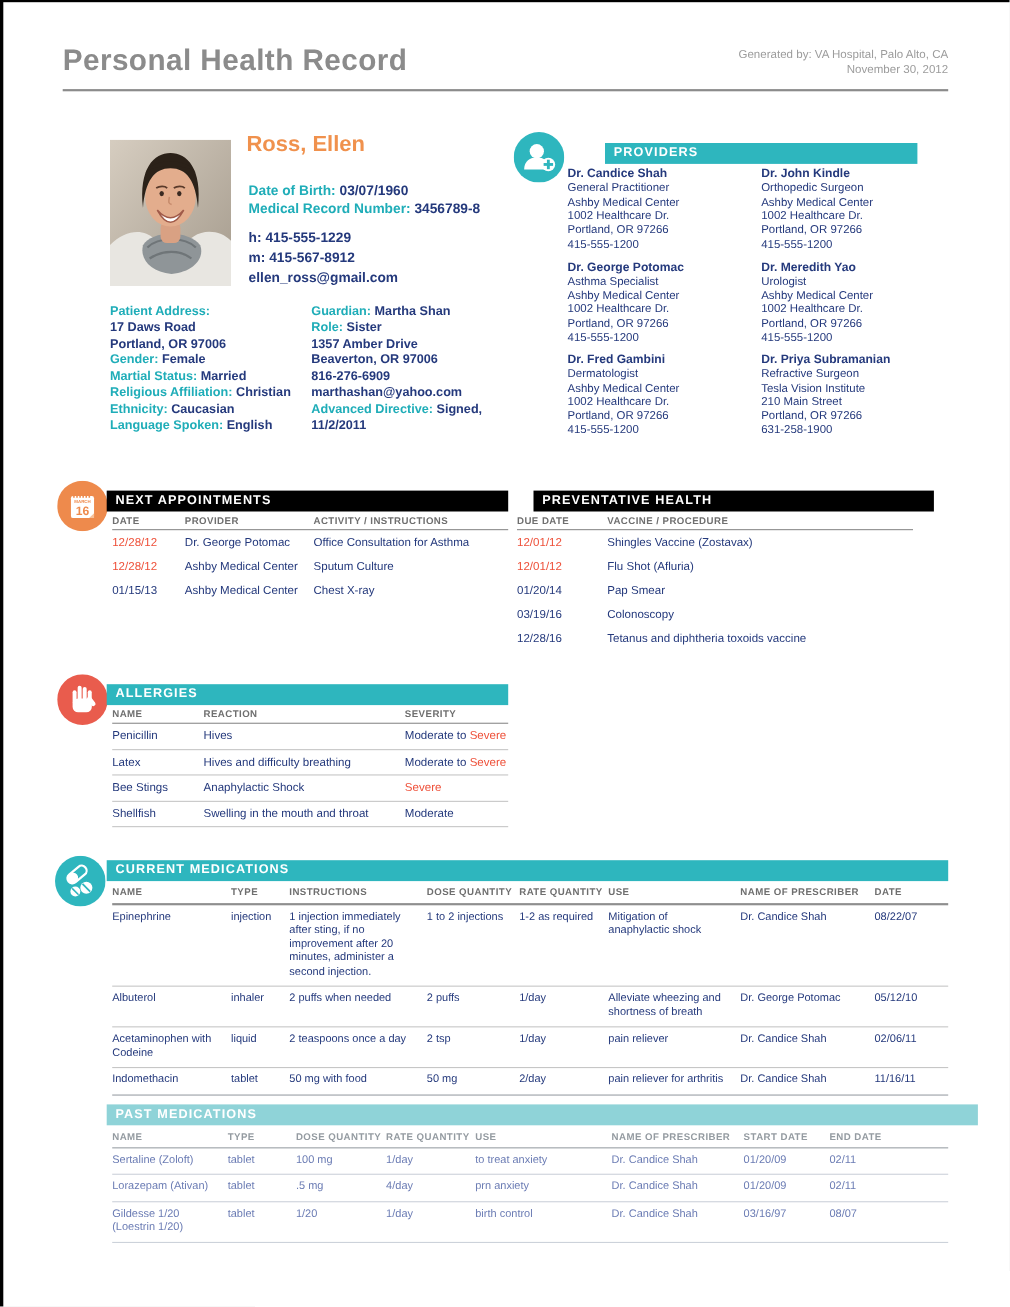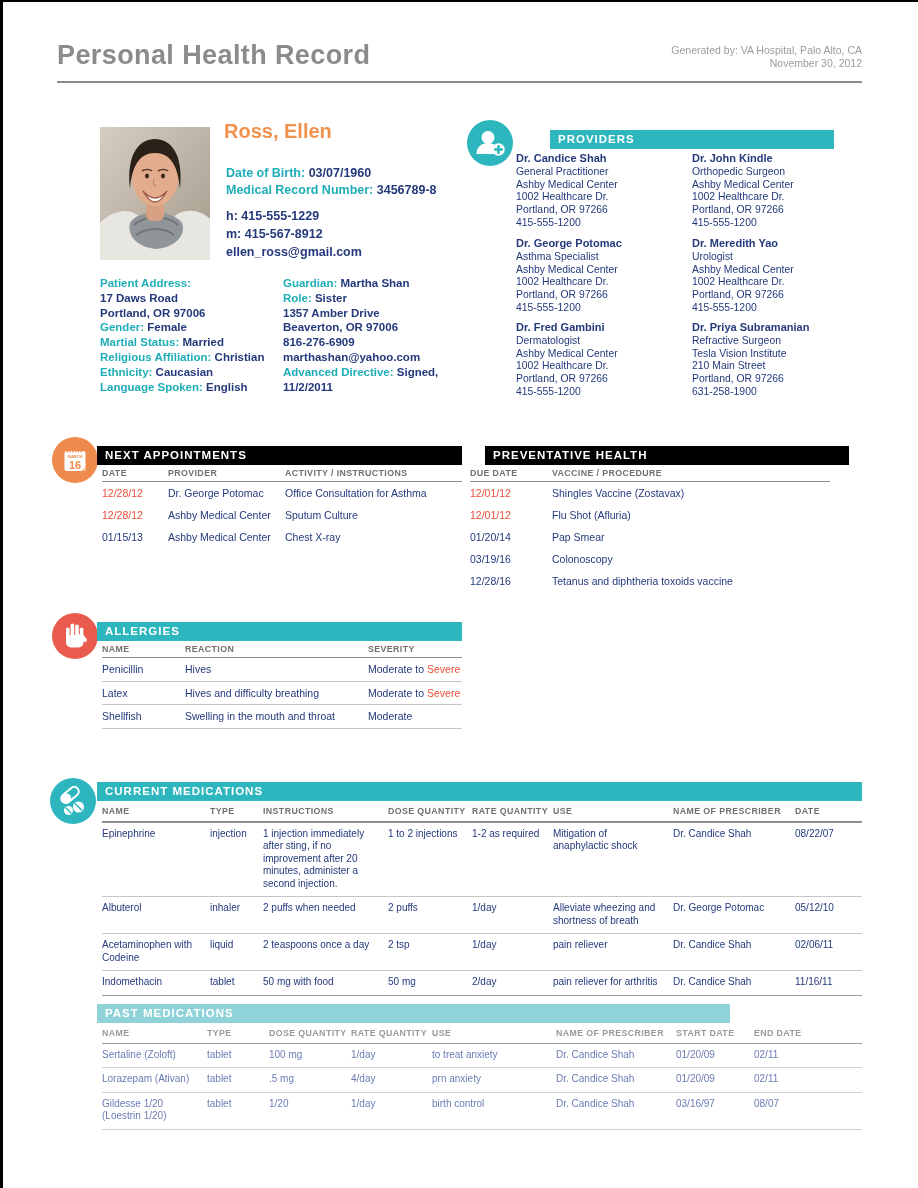"Bee Stings" div.tr { html: none -> <div> <div>Bee Stings</div> <div>Anaphylactic Shock</div> <div><span></span><span>Severe</span></div> </div> }
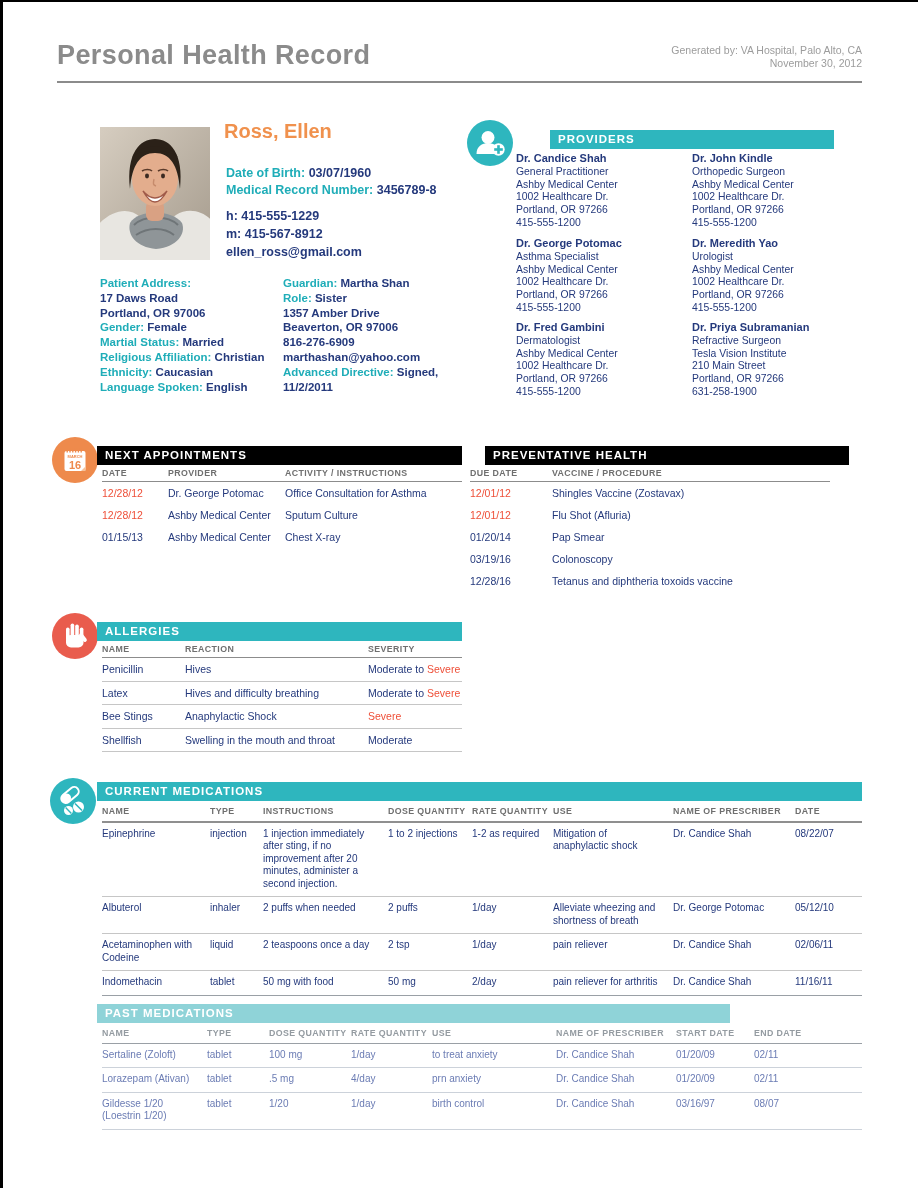"PAST MEDICATIONS" div.sec-bar { width: 633px -> 792px }
